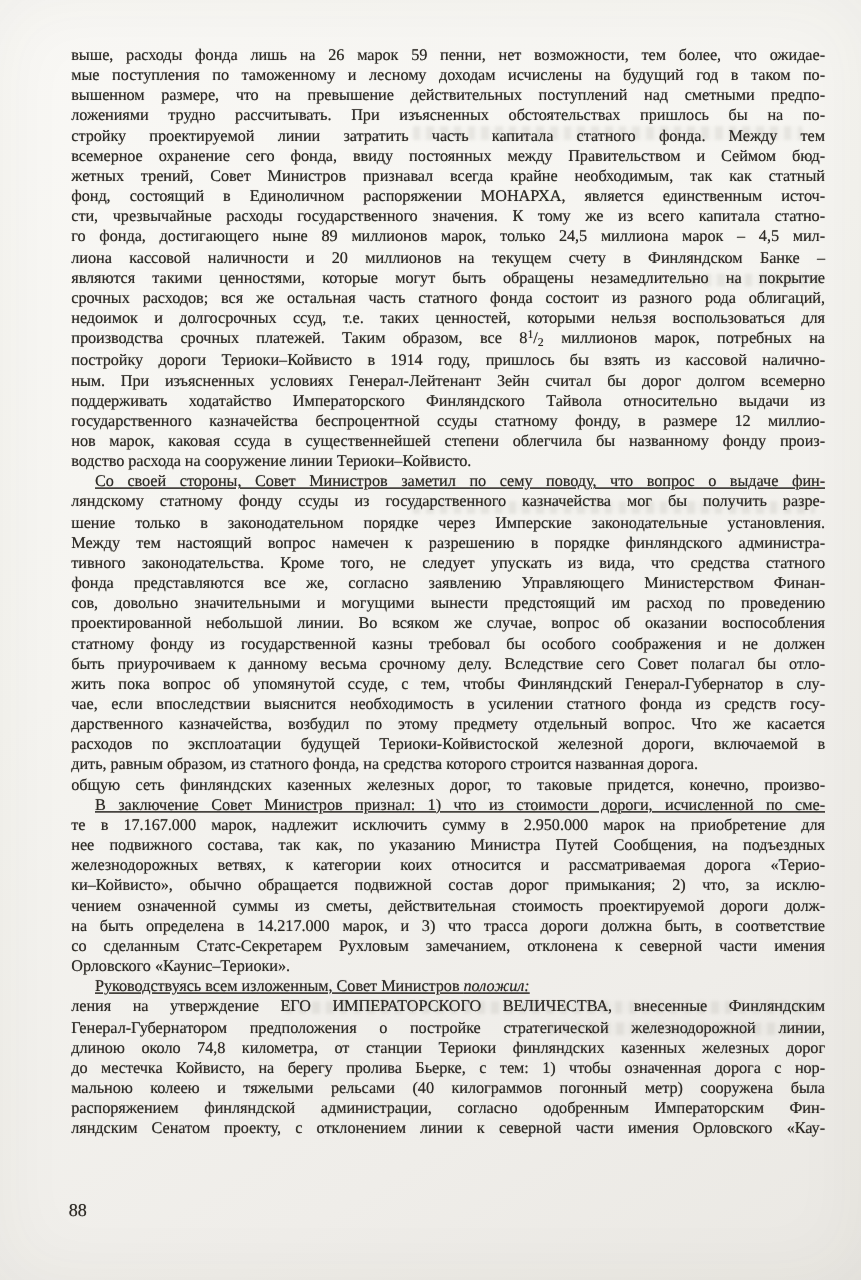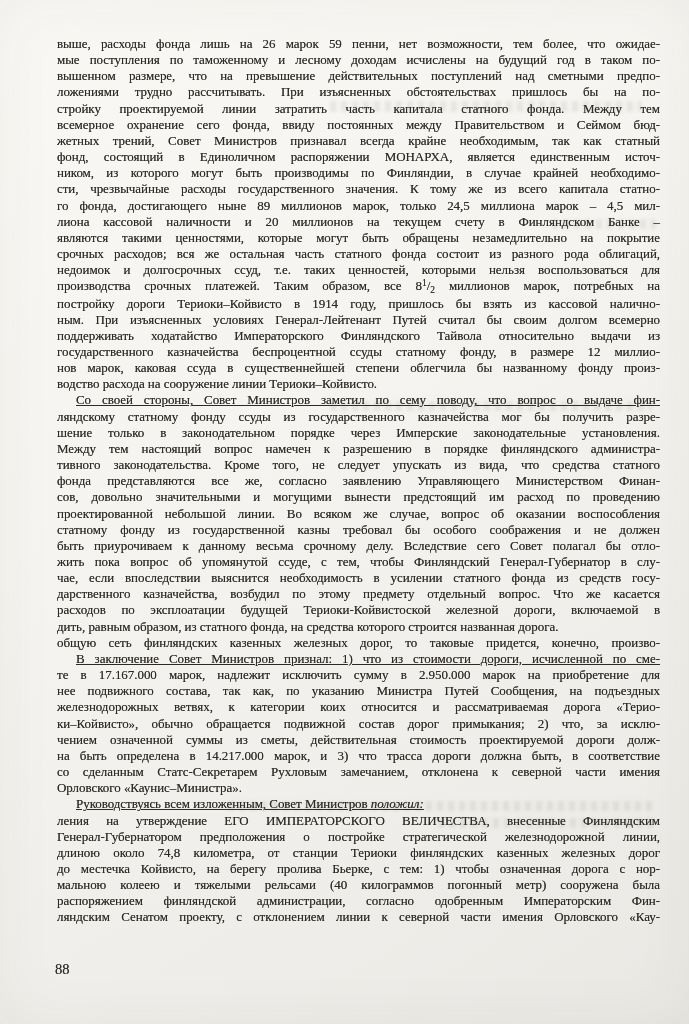"ником, из которого могут быть" div.line { html: <div>ником, из которого могут быть производимы по Финляндии, в случае крайней необходимо-</div> -> none }
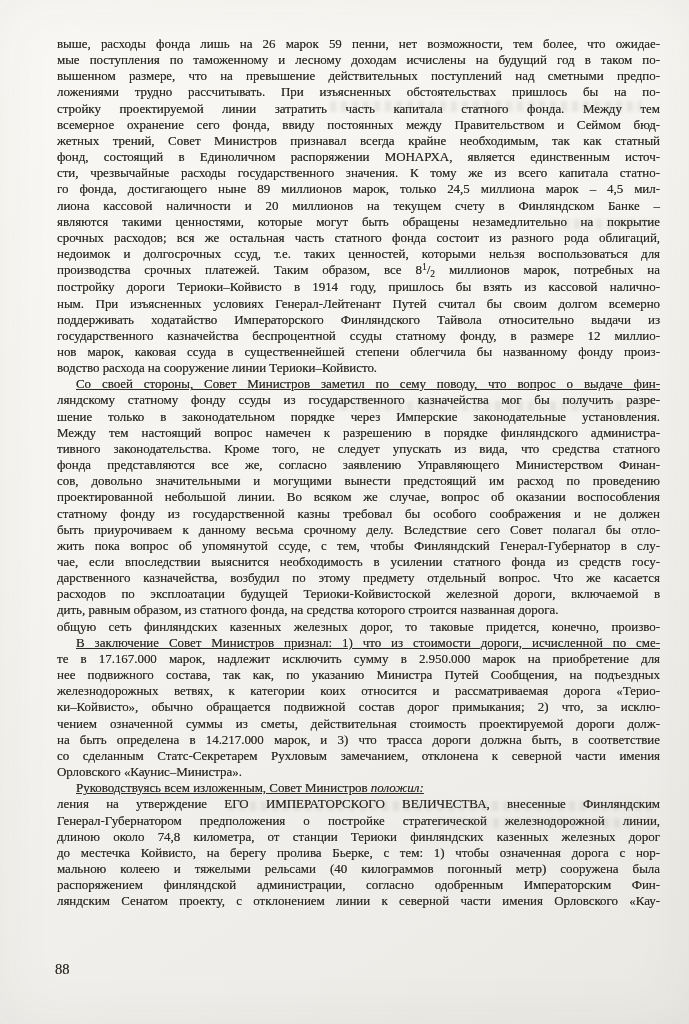"ным. При изъясненных условиях" div.line { text: Путей считал бы своим -> Зейн считал бы дорог }
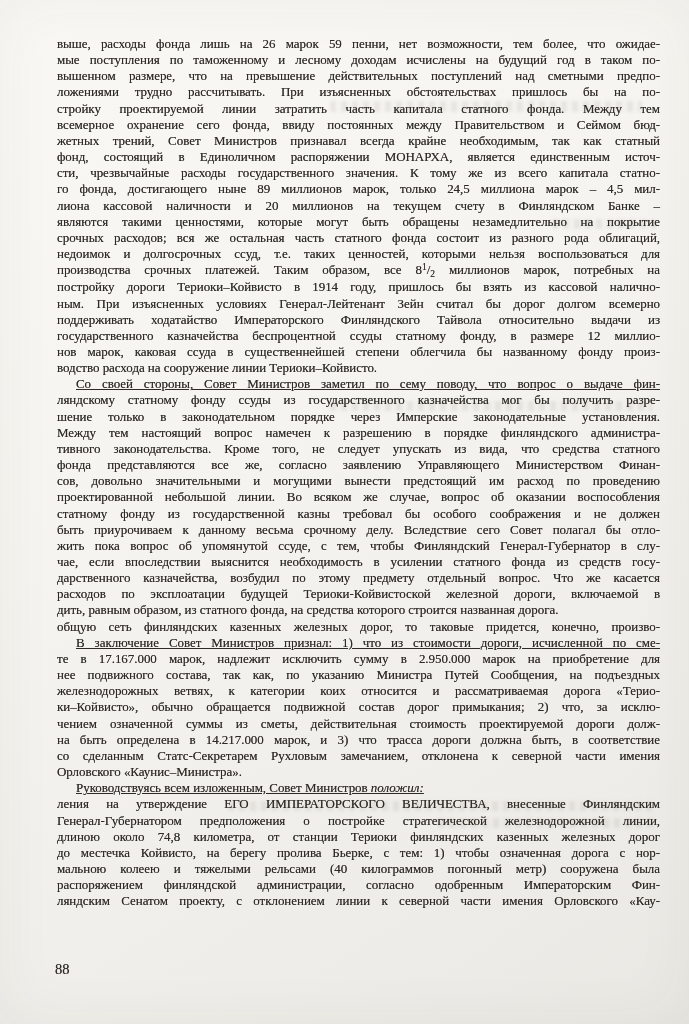"Орловского «Каунис–Министра»." div.line { text: Министра -> Териоки }
